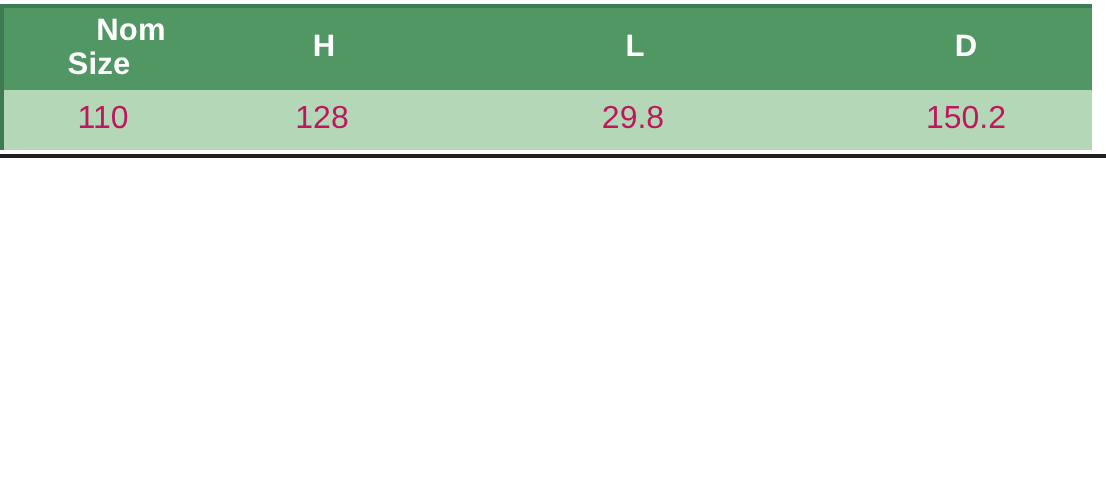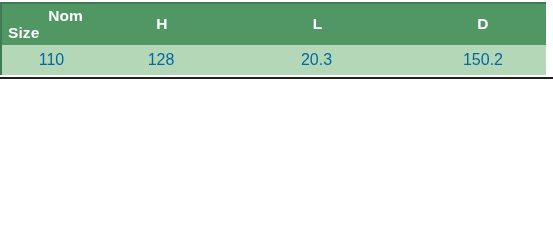"Size" .nom-line-2 { text-align: left -> center }
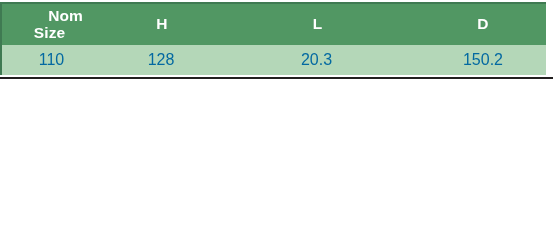"110" .data-row td { color: #0369a1 -> #be185d }
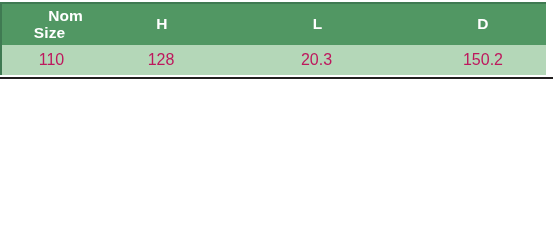"20.3" td.cell-l { text: 20.3 -> 29.8 }
